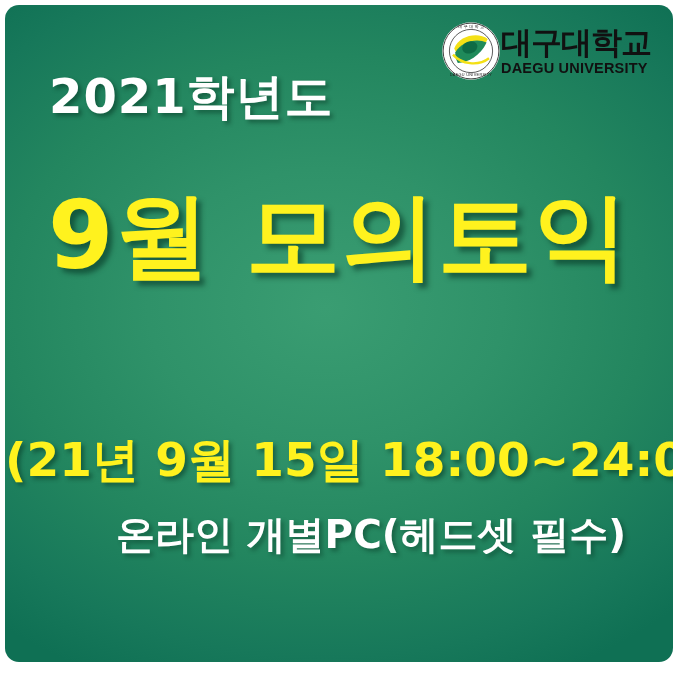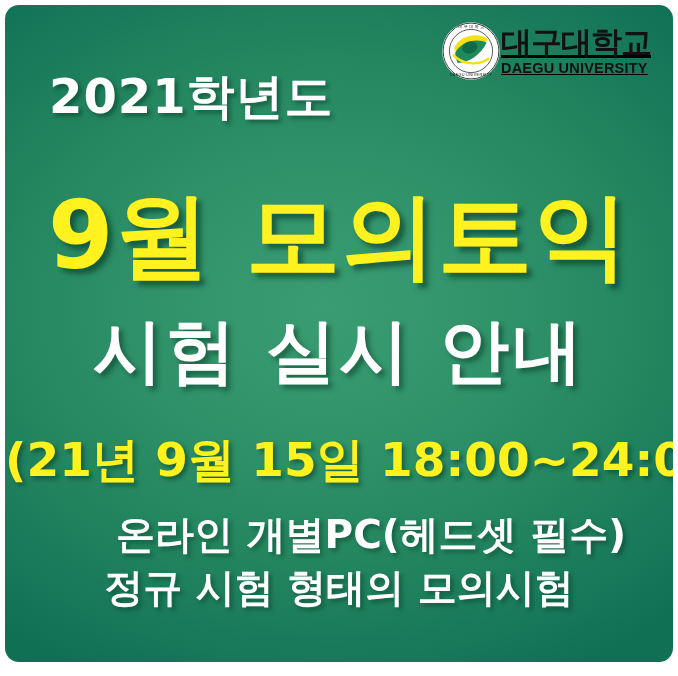"대구대학교" #logo-block { text-decoration: underline -> none }
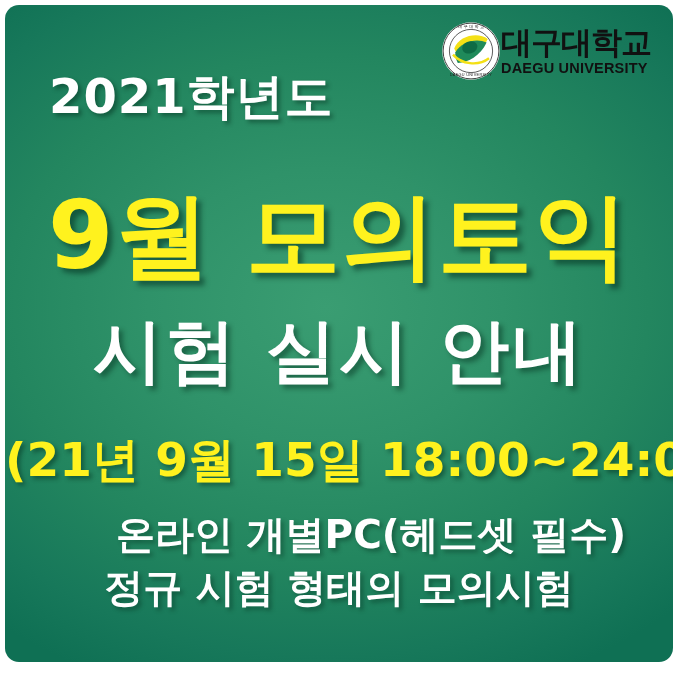"시험 실시 안내" div.line { html: <div>시험 실시 안내</div> -> none }
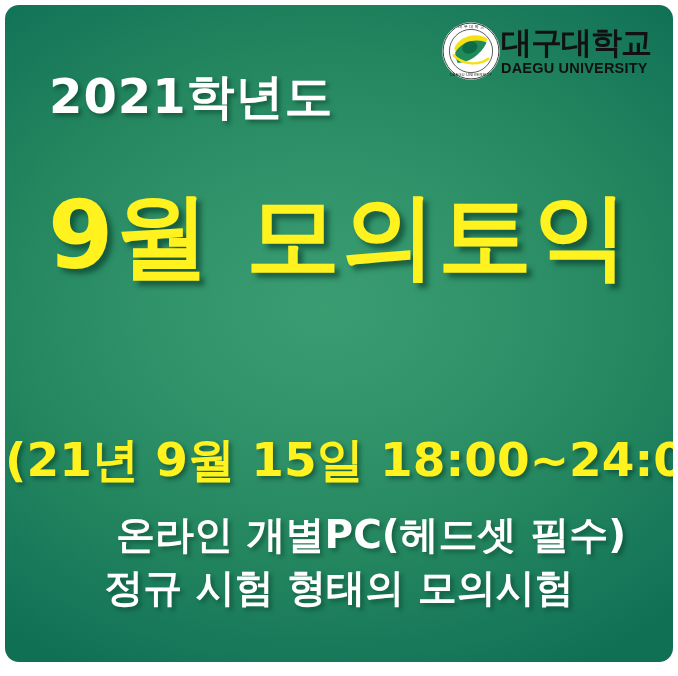"정규 시험 형태의 모의시험" div.line { html: <div>정규 시험 형태의 모의시험</div> -> none }
